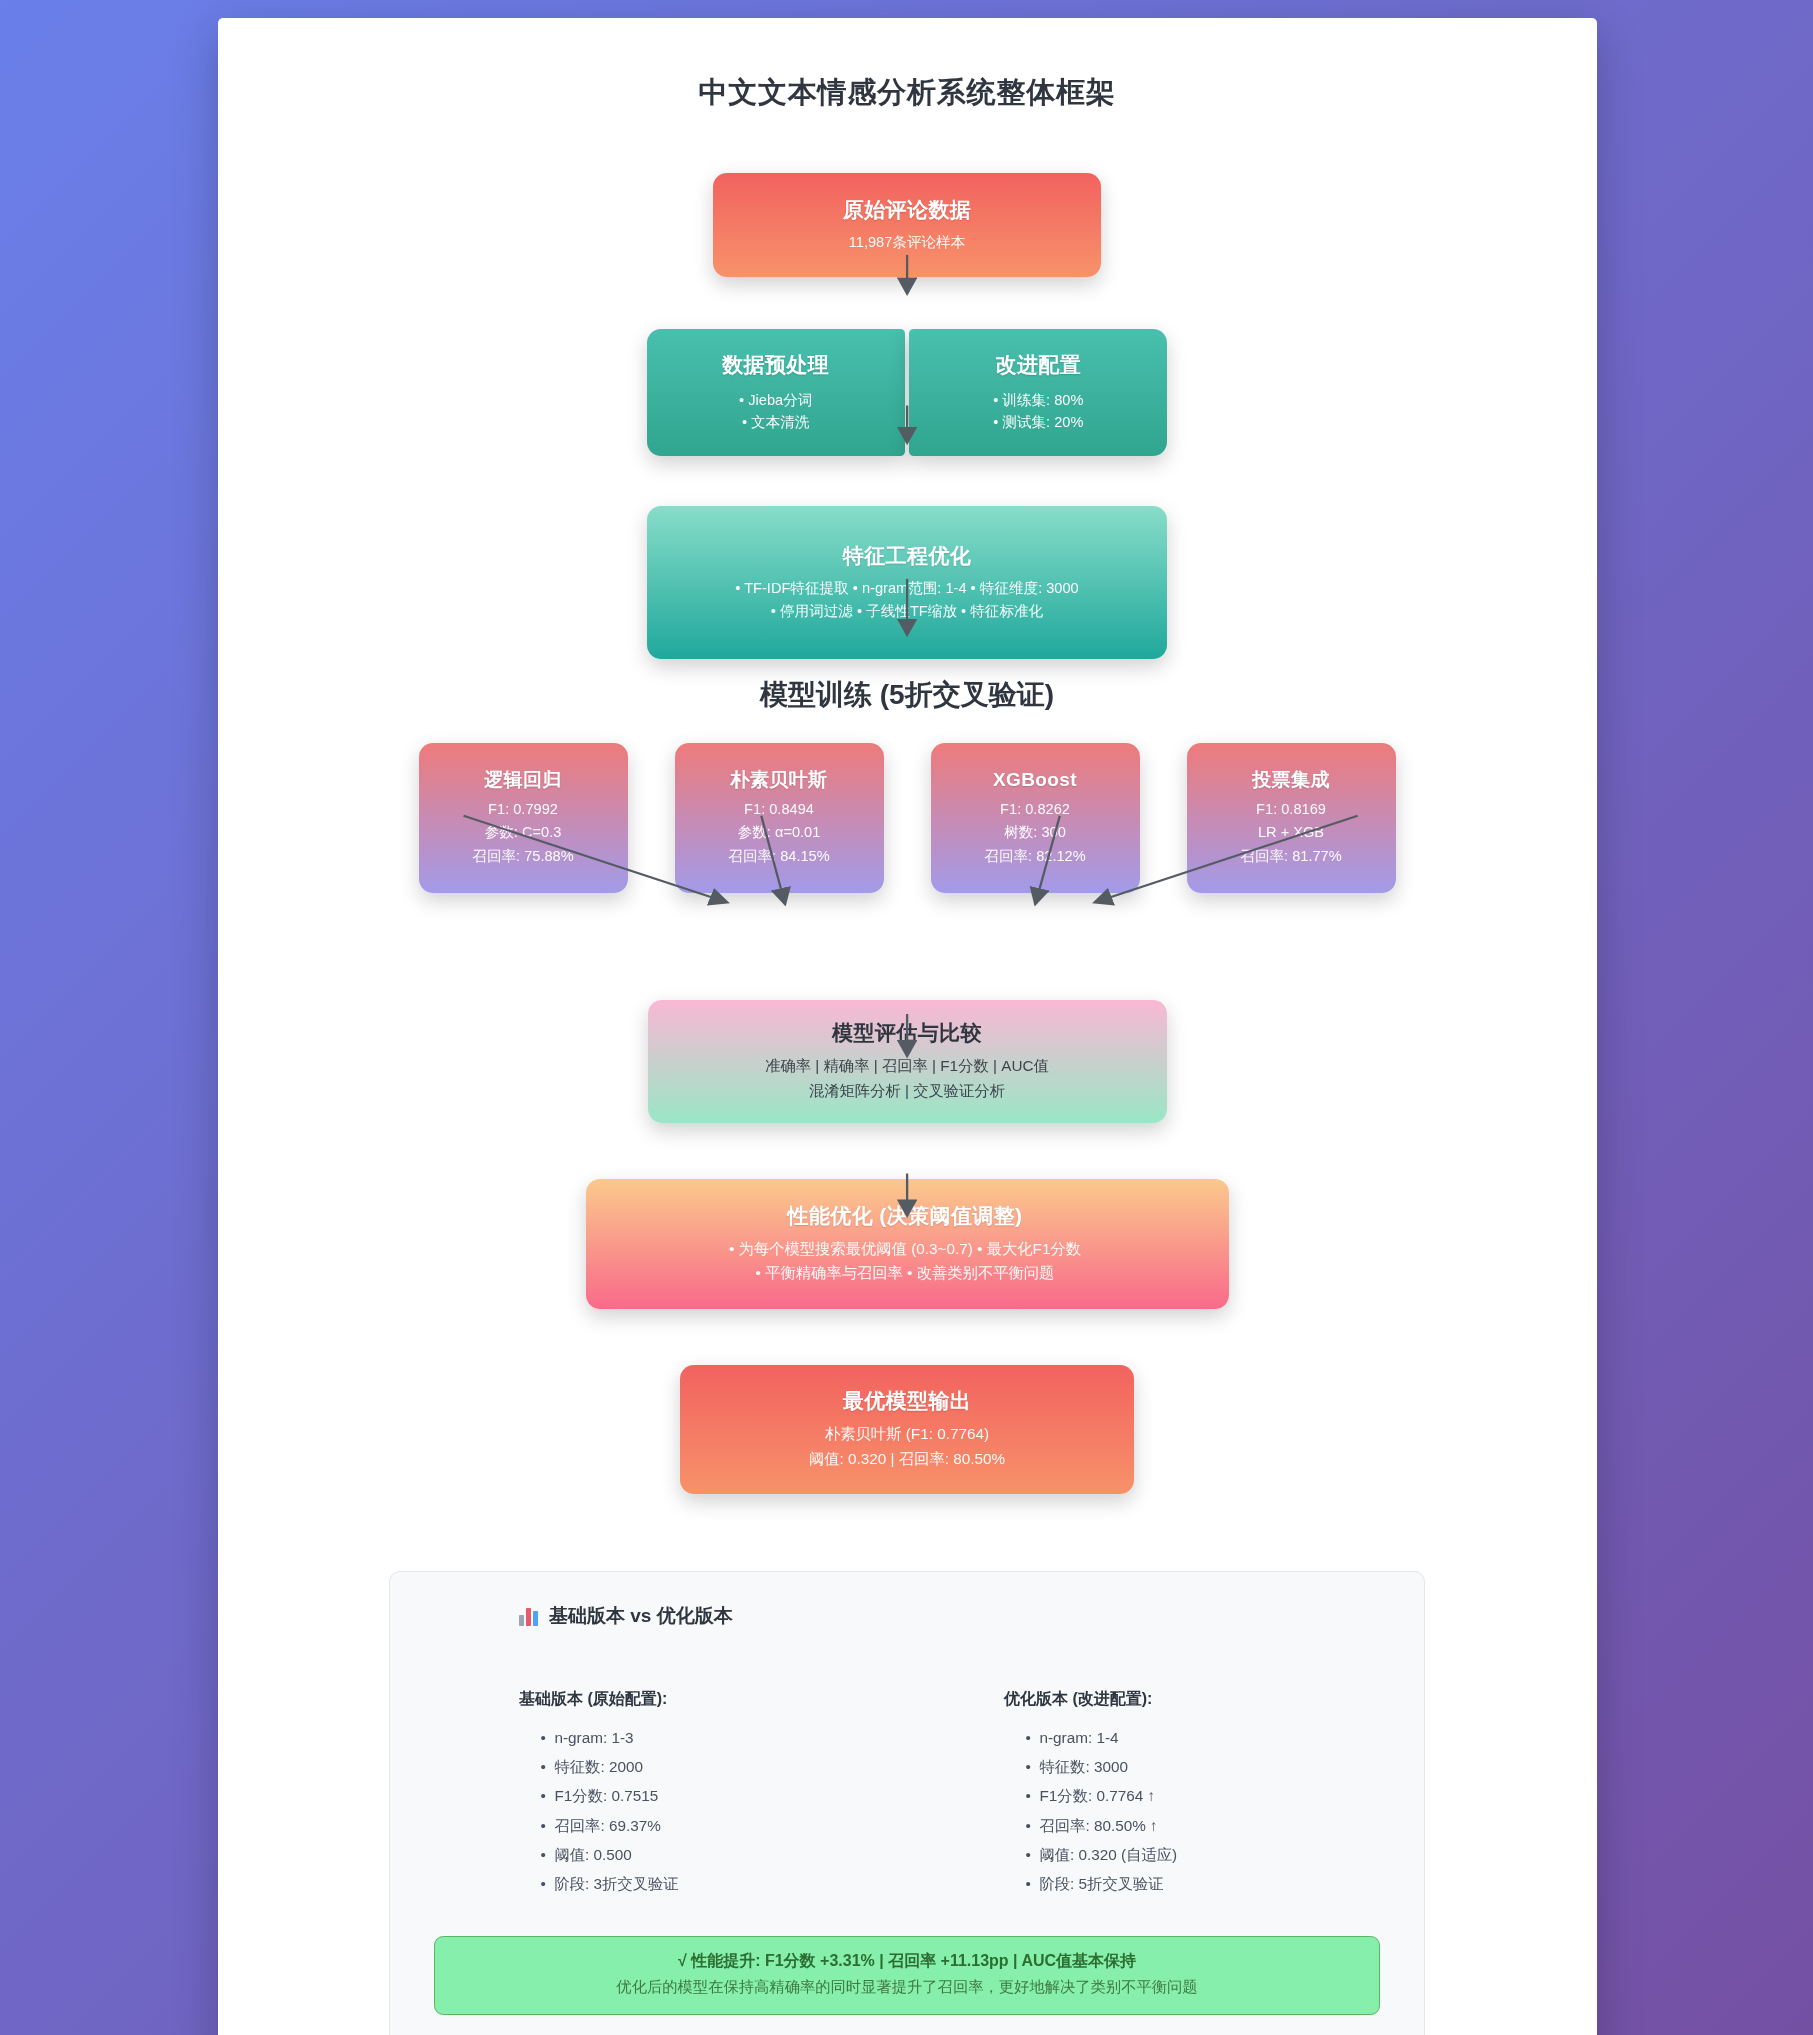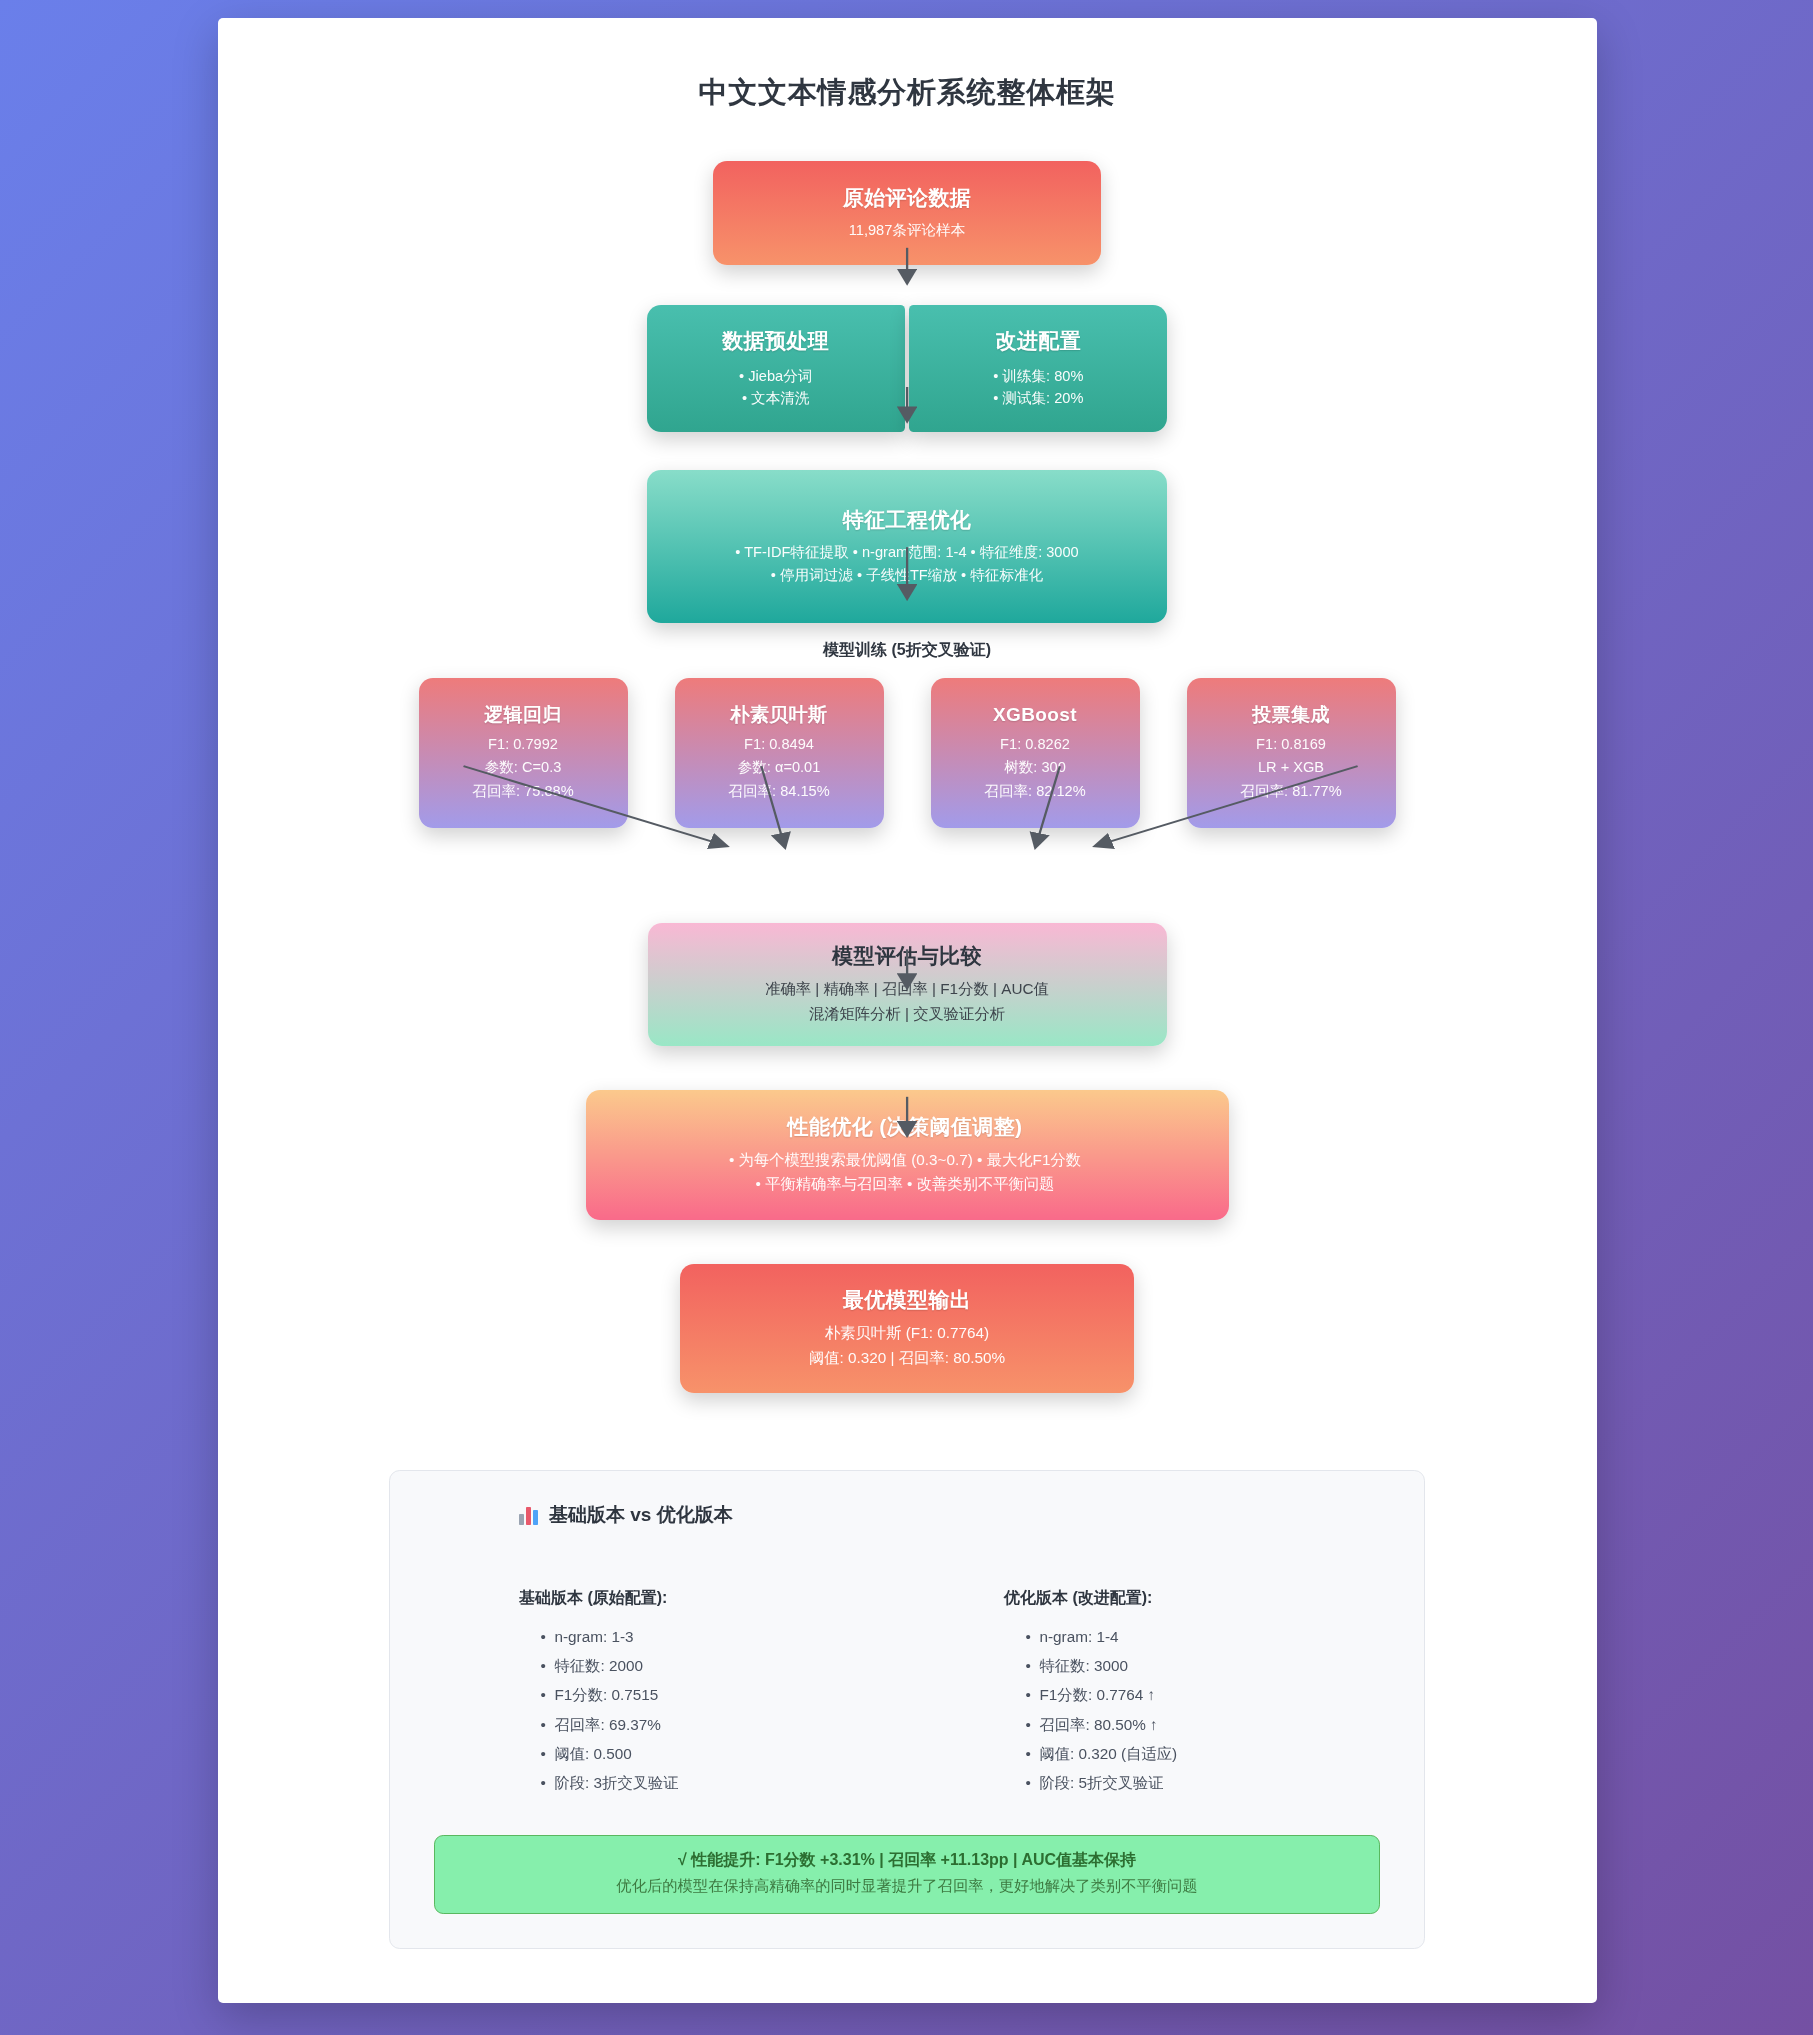"原始评论数据" .node { margin-top: none -> 12px }
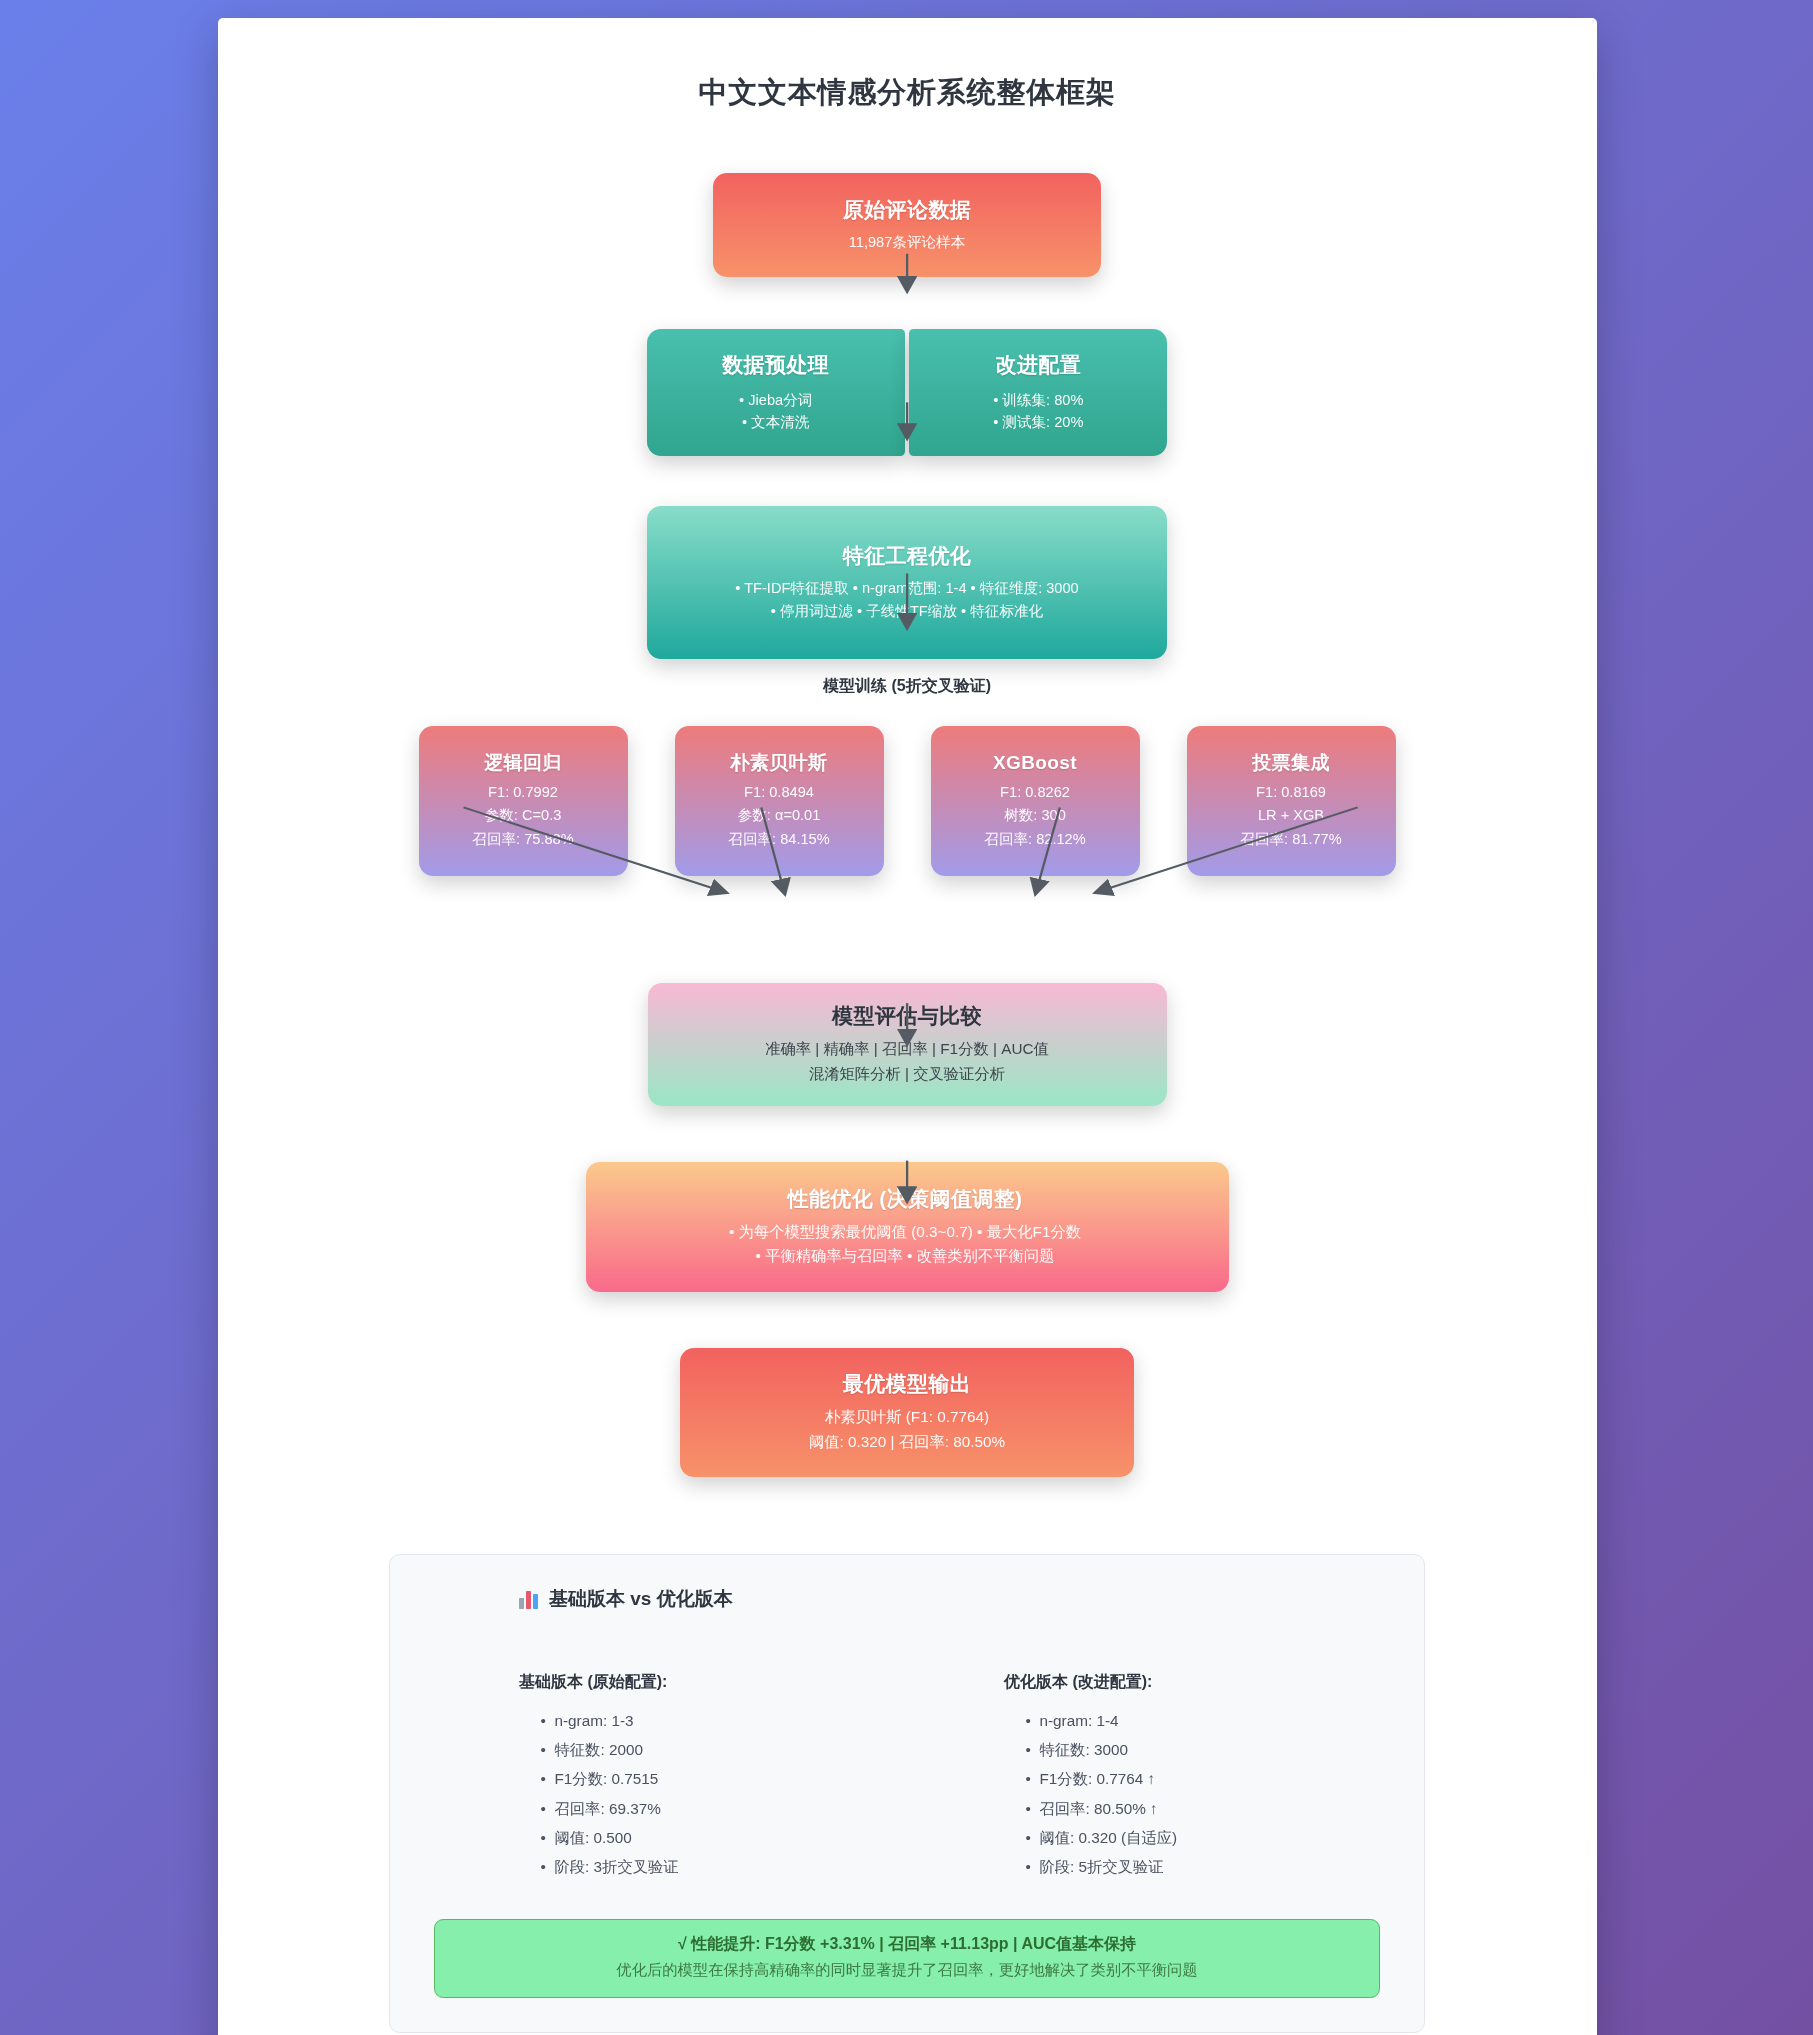"模型训练 (5折交叉验证)" .train-label { font-size: 16px -> 28px }
